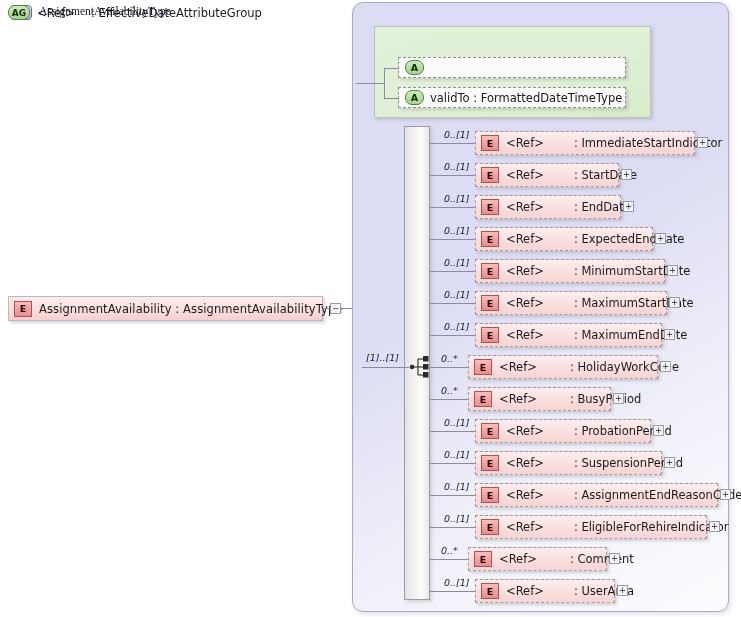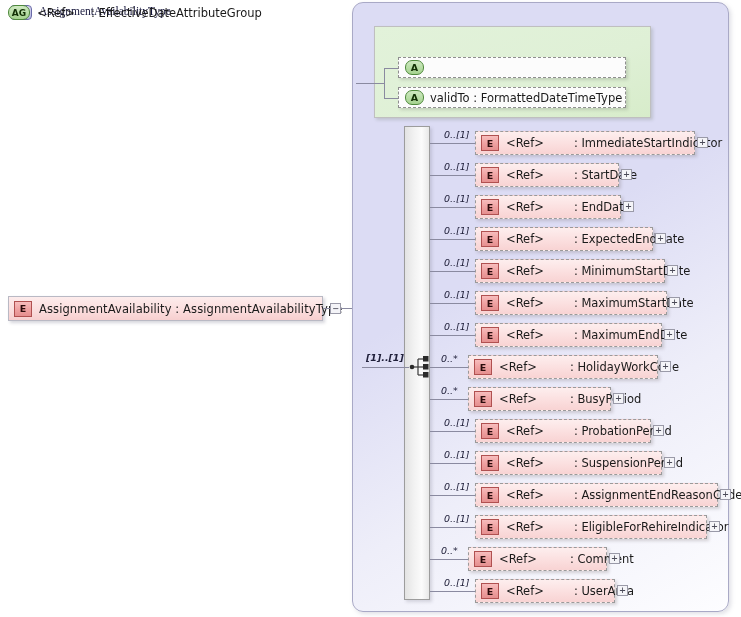"[1]..[1]" span.card { font-weight: bold -> none }
